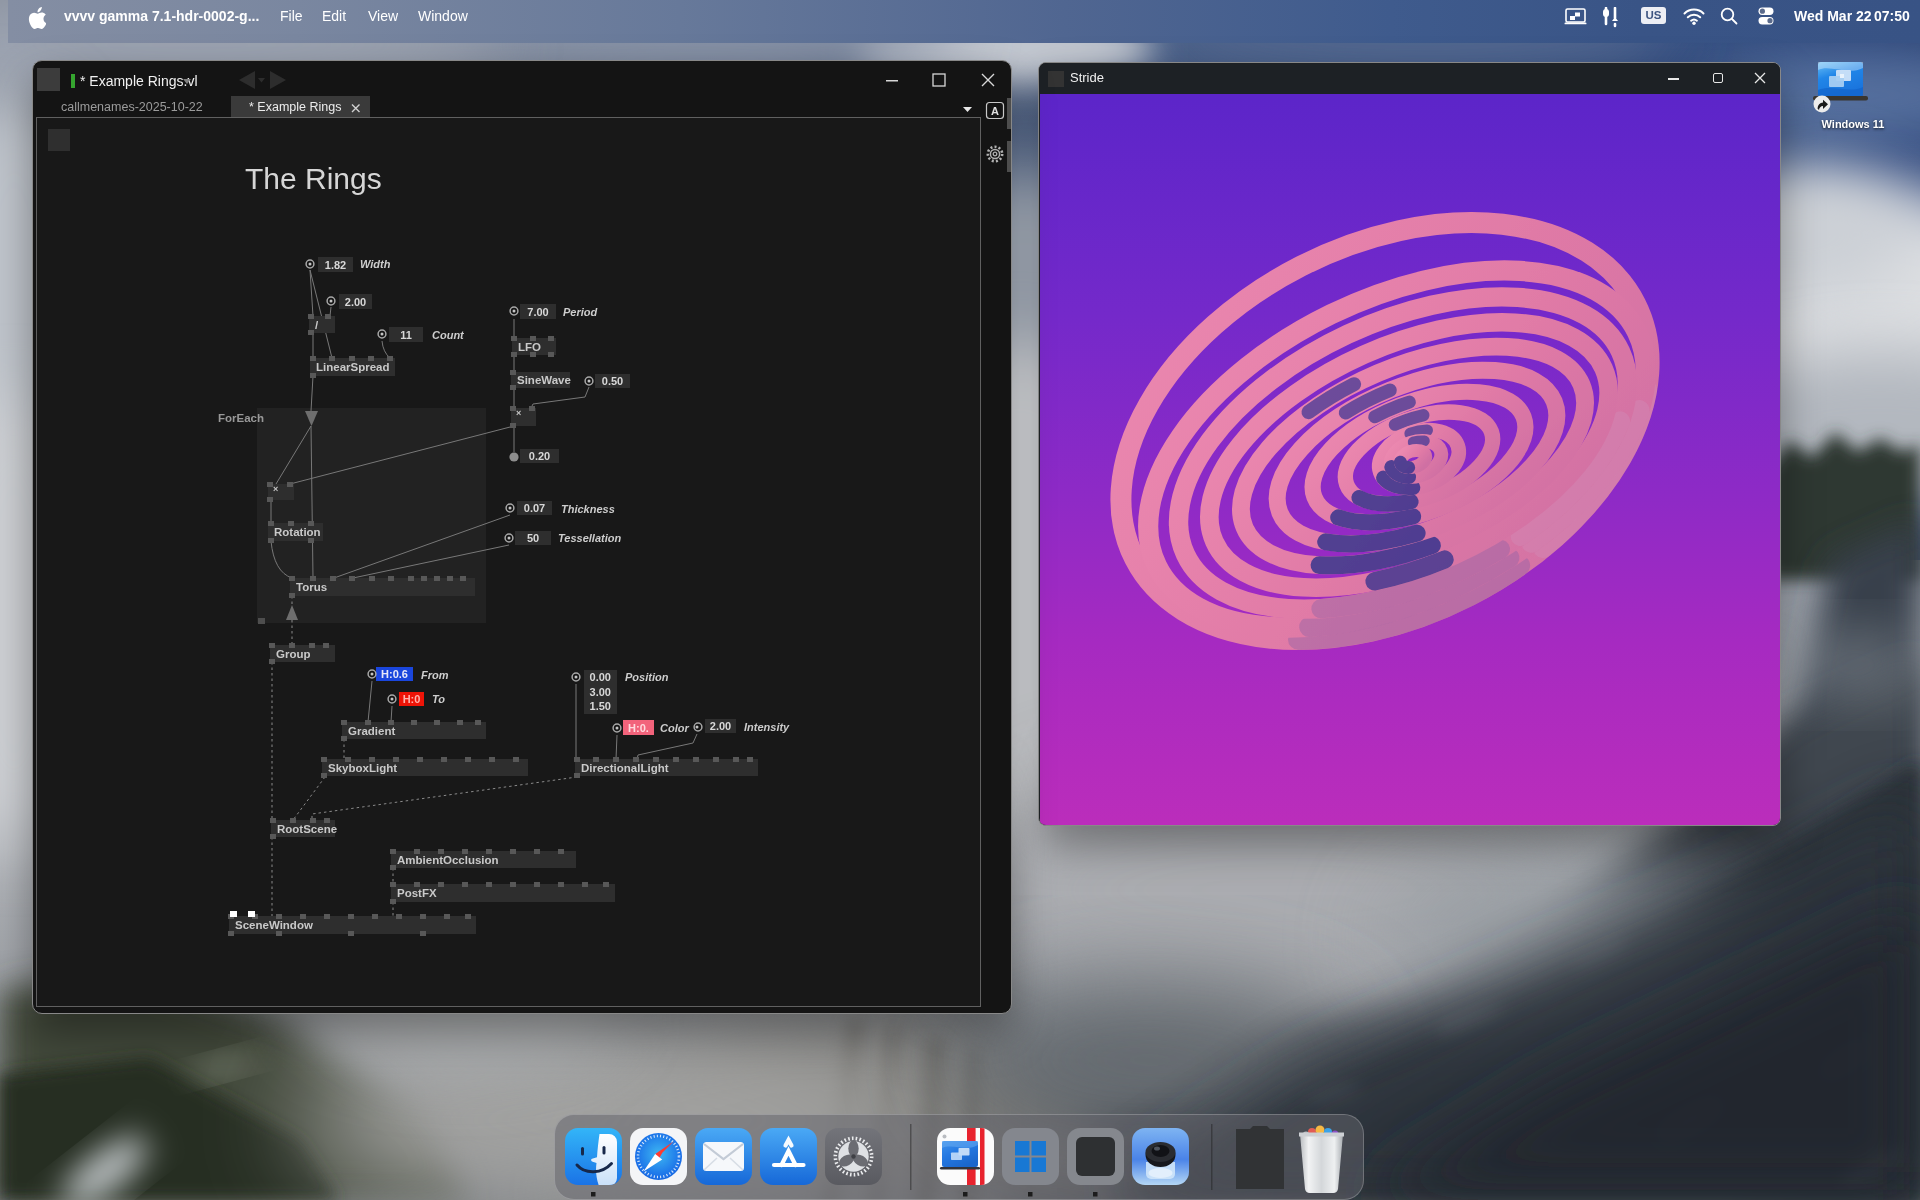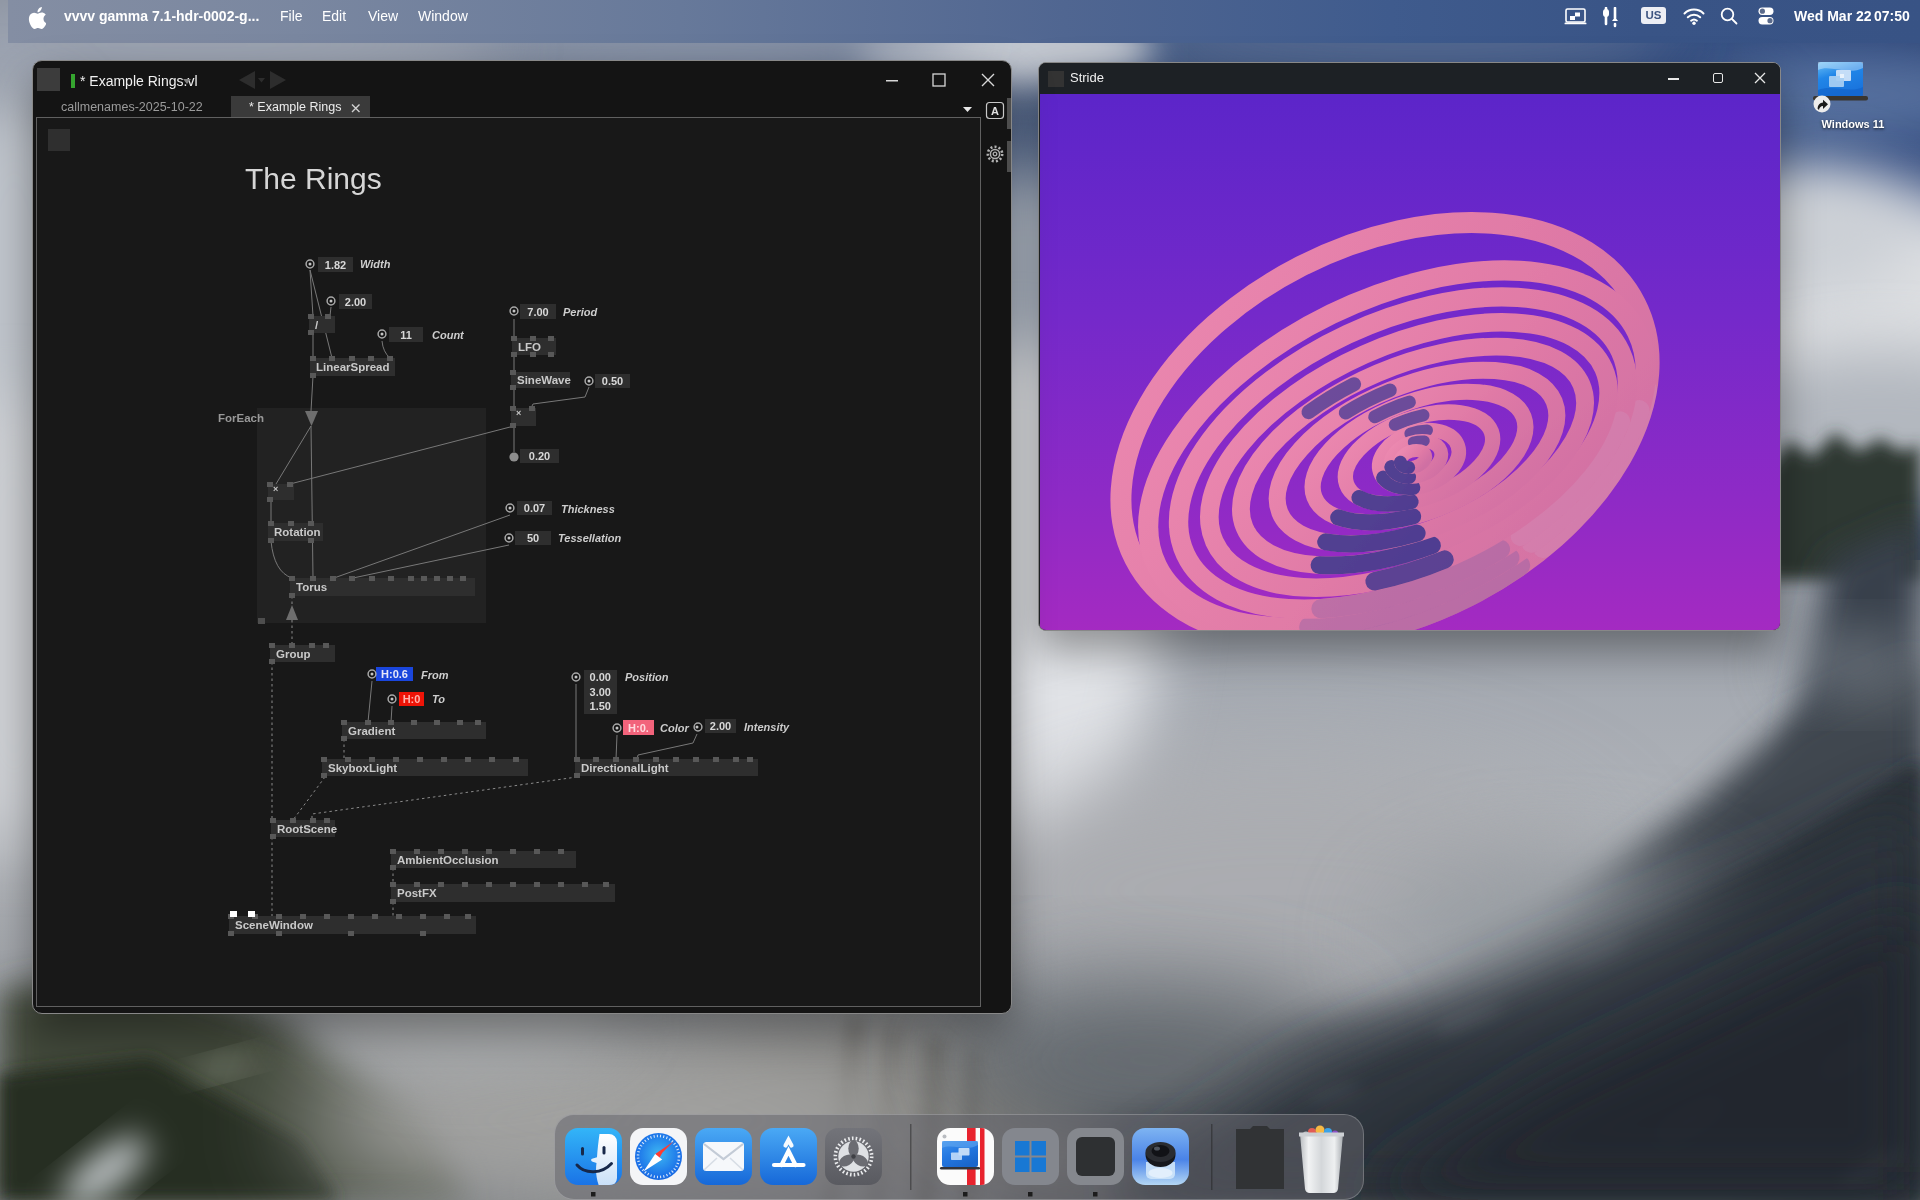"Stride" #sw { height: 569px -> 764px }
